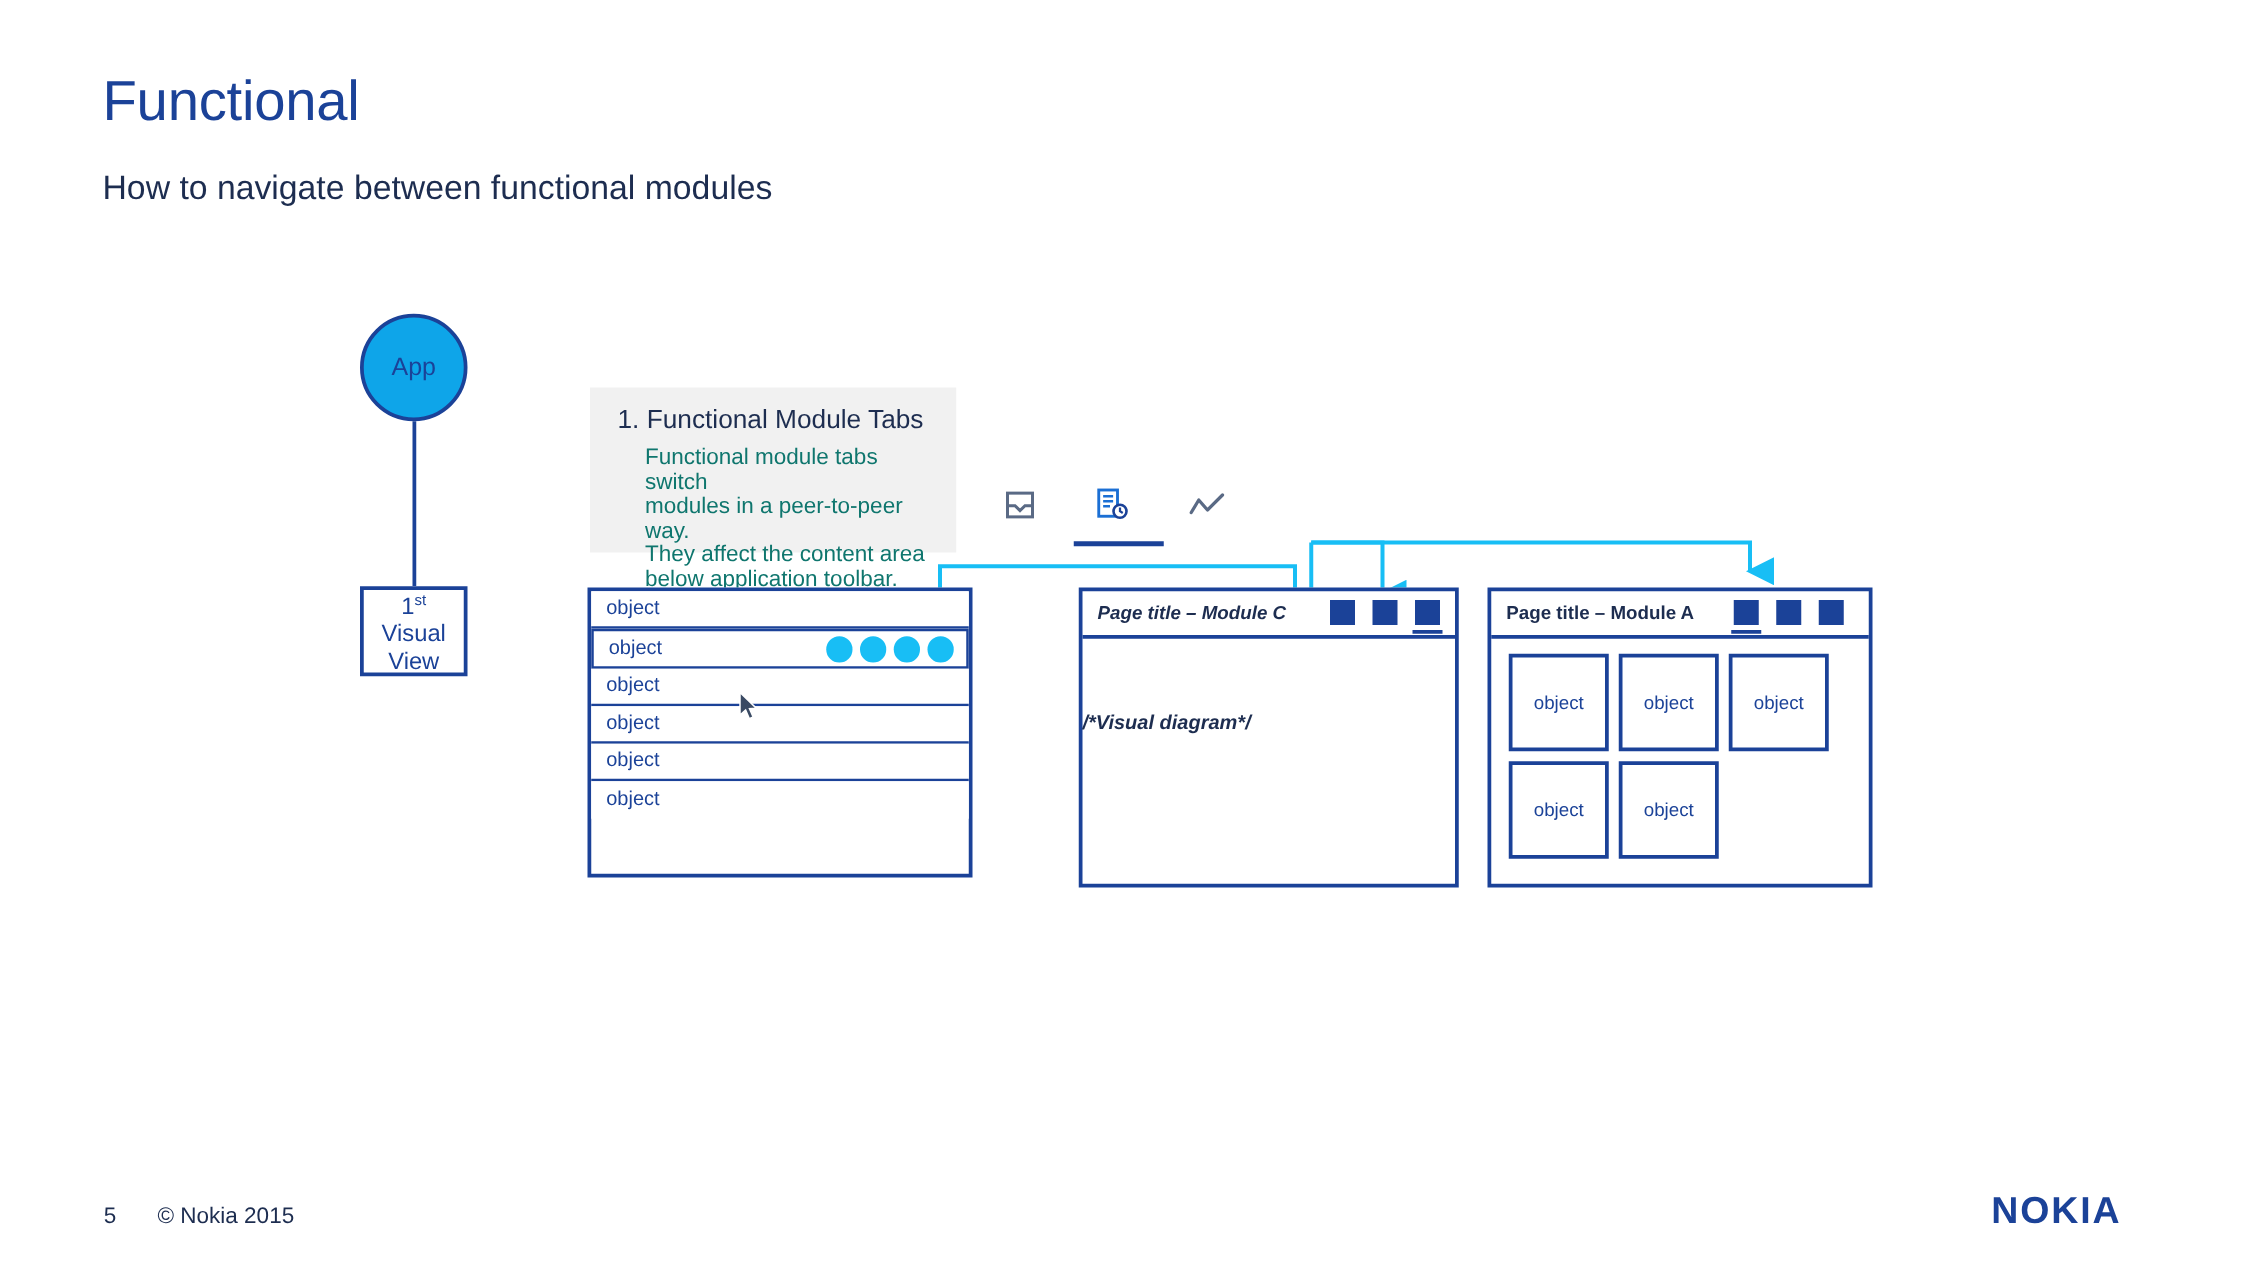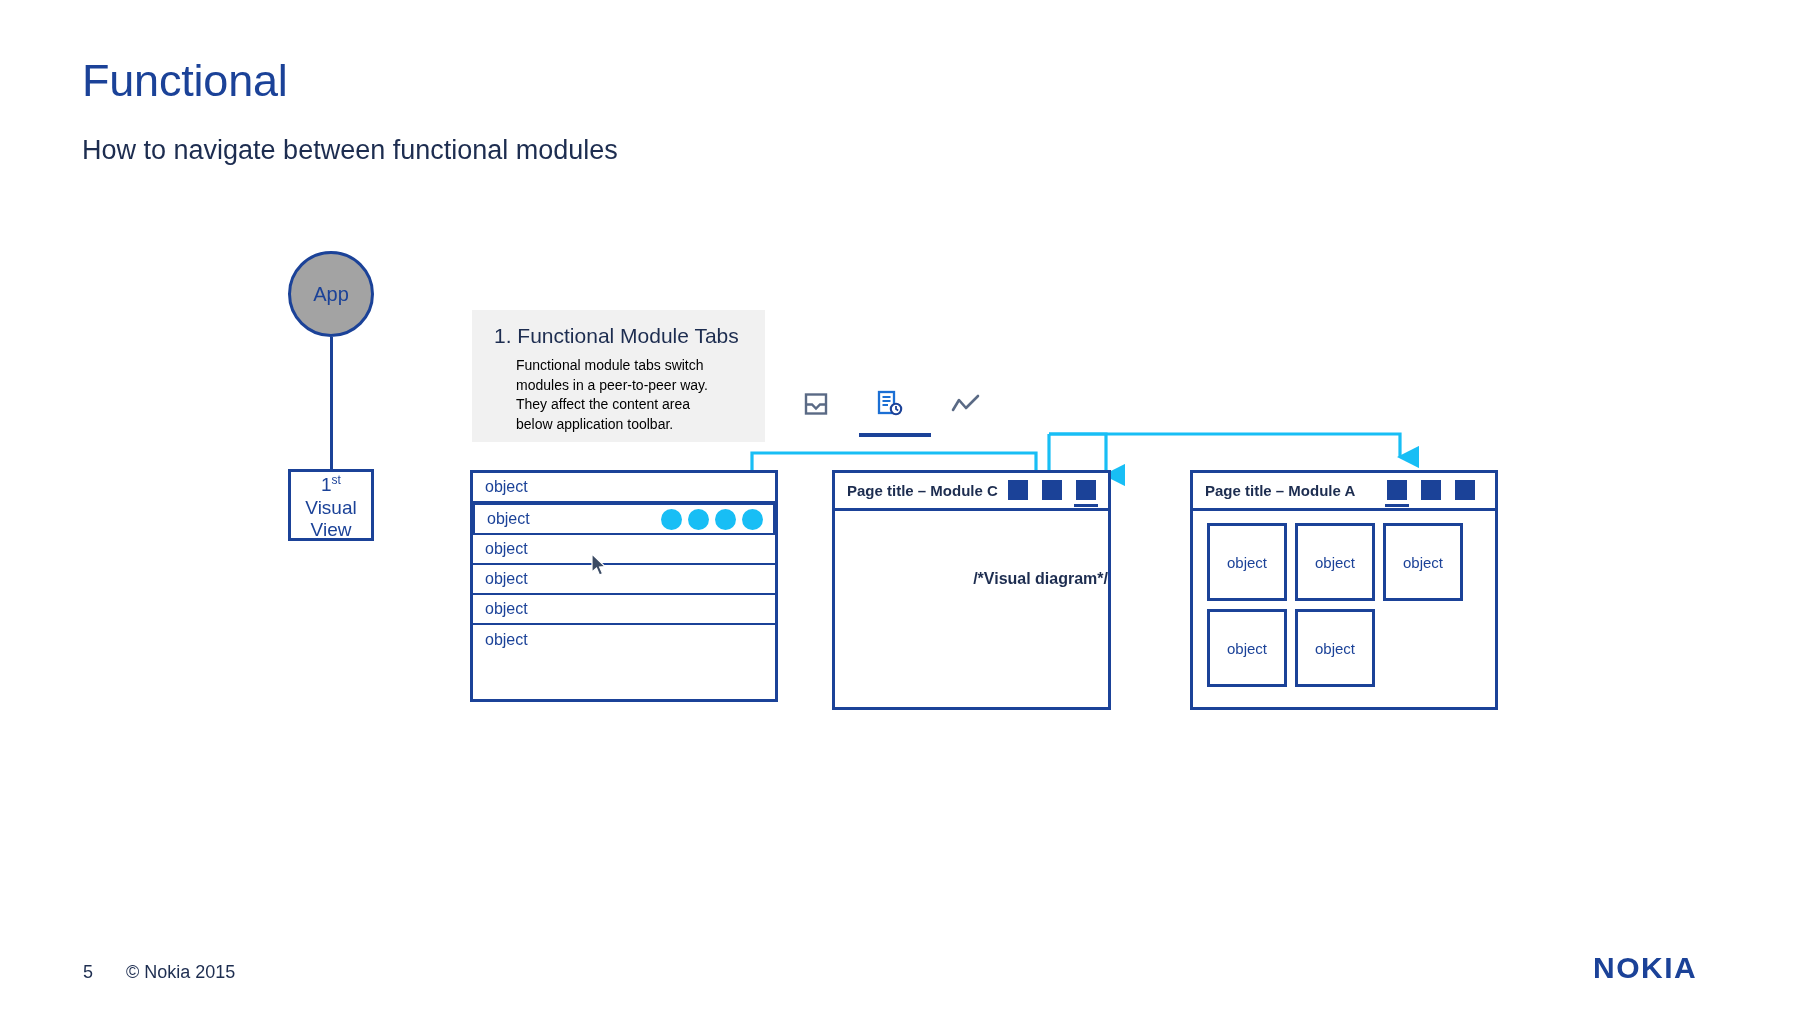"App" #app-node { background: #a3a3a3 -> #0ea5e9 }
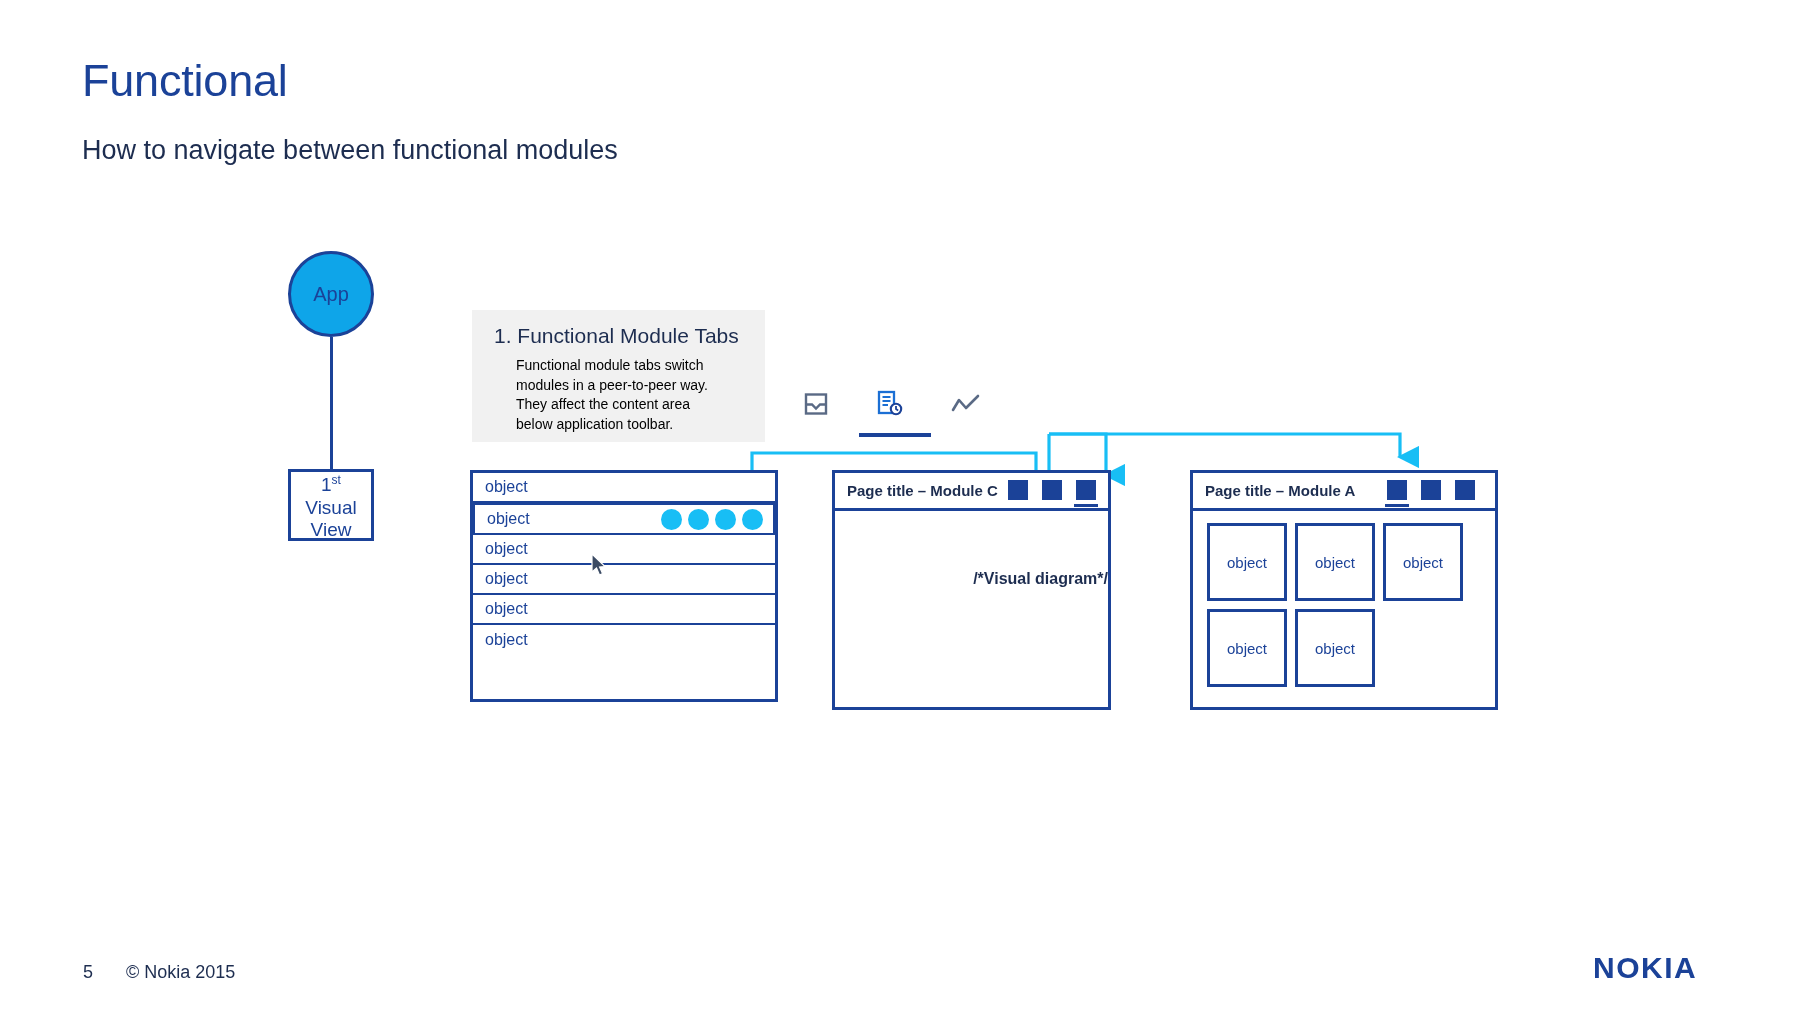"Functional module tabs switch" #callout-body { color: #000000 -> #0f766e; font-size: 14px -> 18px }
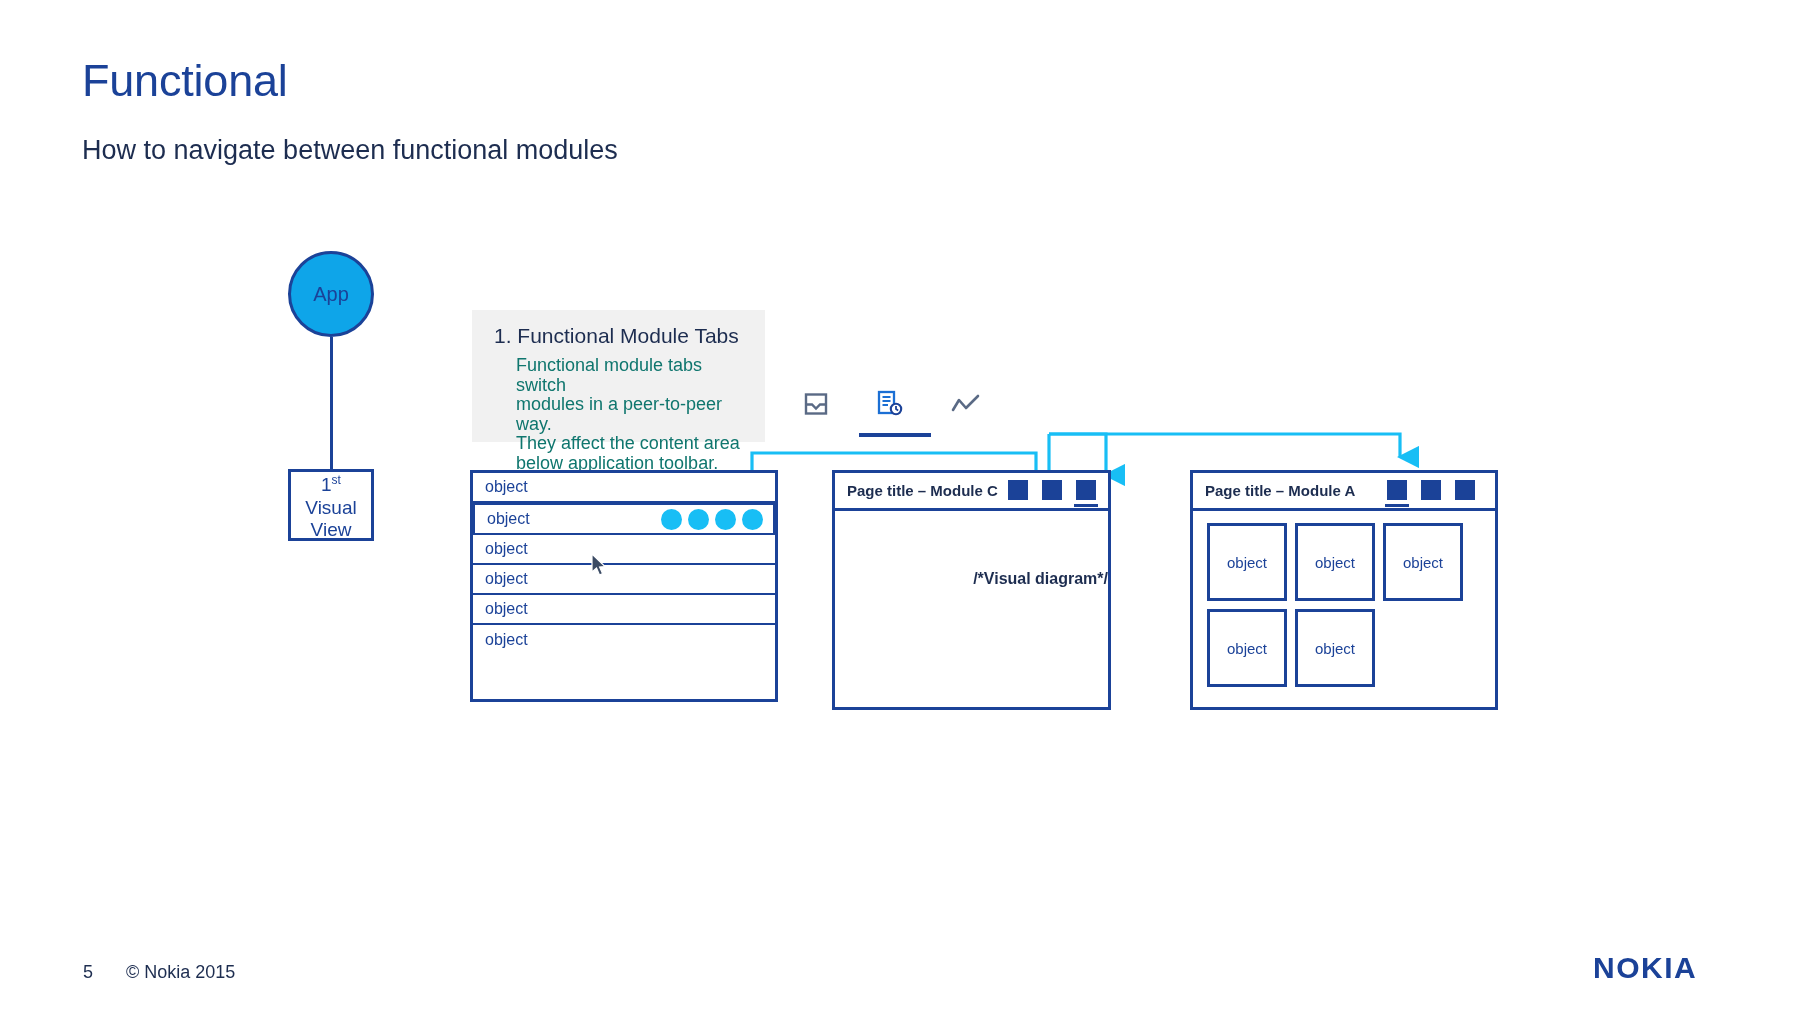"Page title – Module C" #module-c { font-style: none -> italic; left: 832px -> 863px; width: 279px -> 304px }
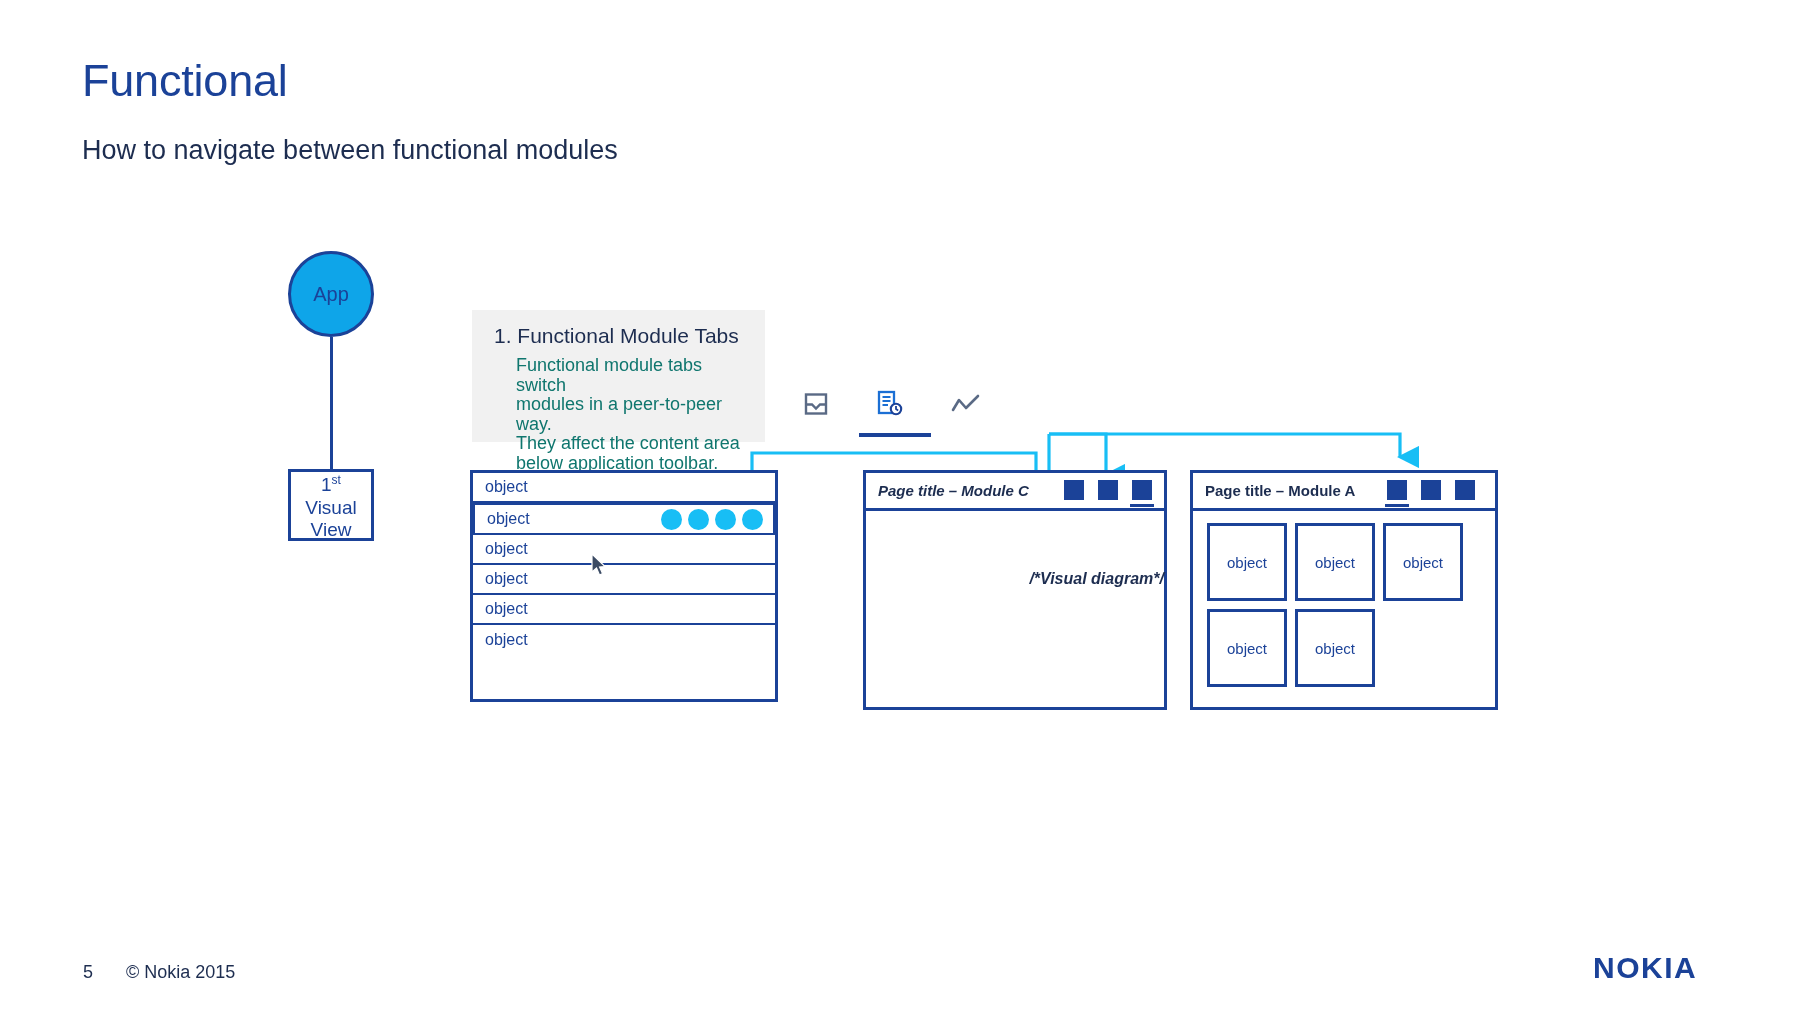"/*Visual diagram*/" #module-c-canvas { justify-content: flex-end -> flex-start }
